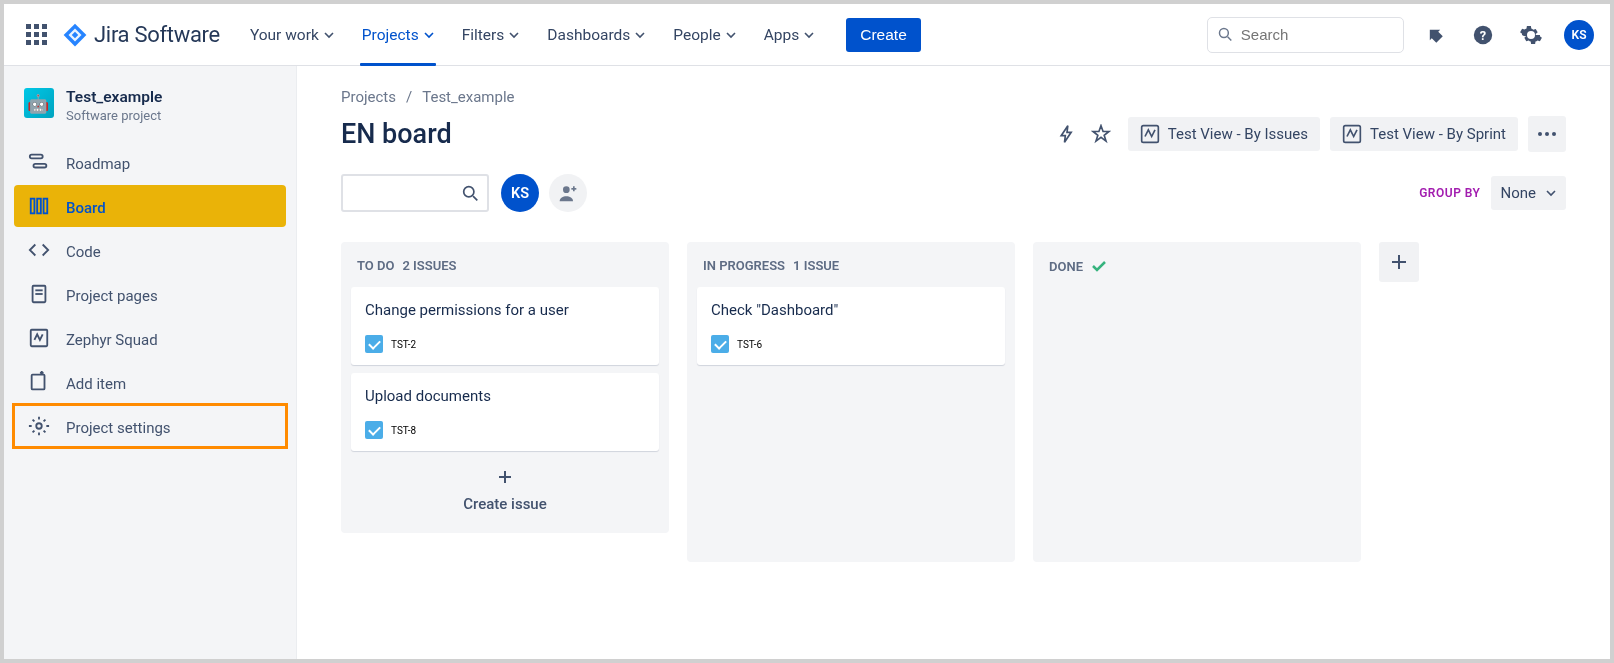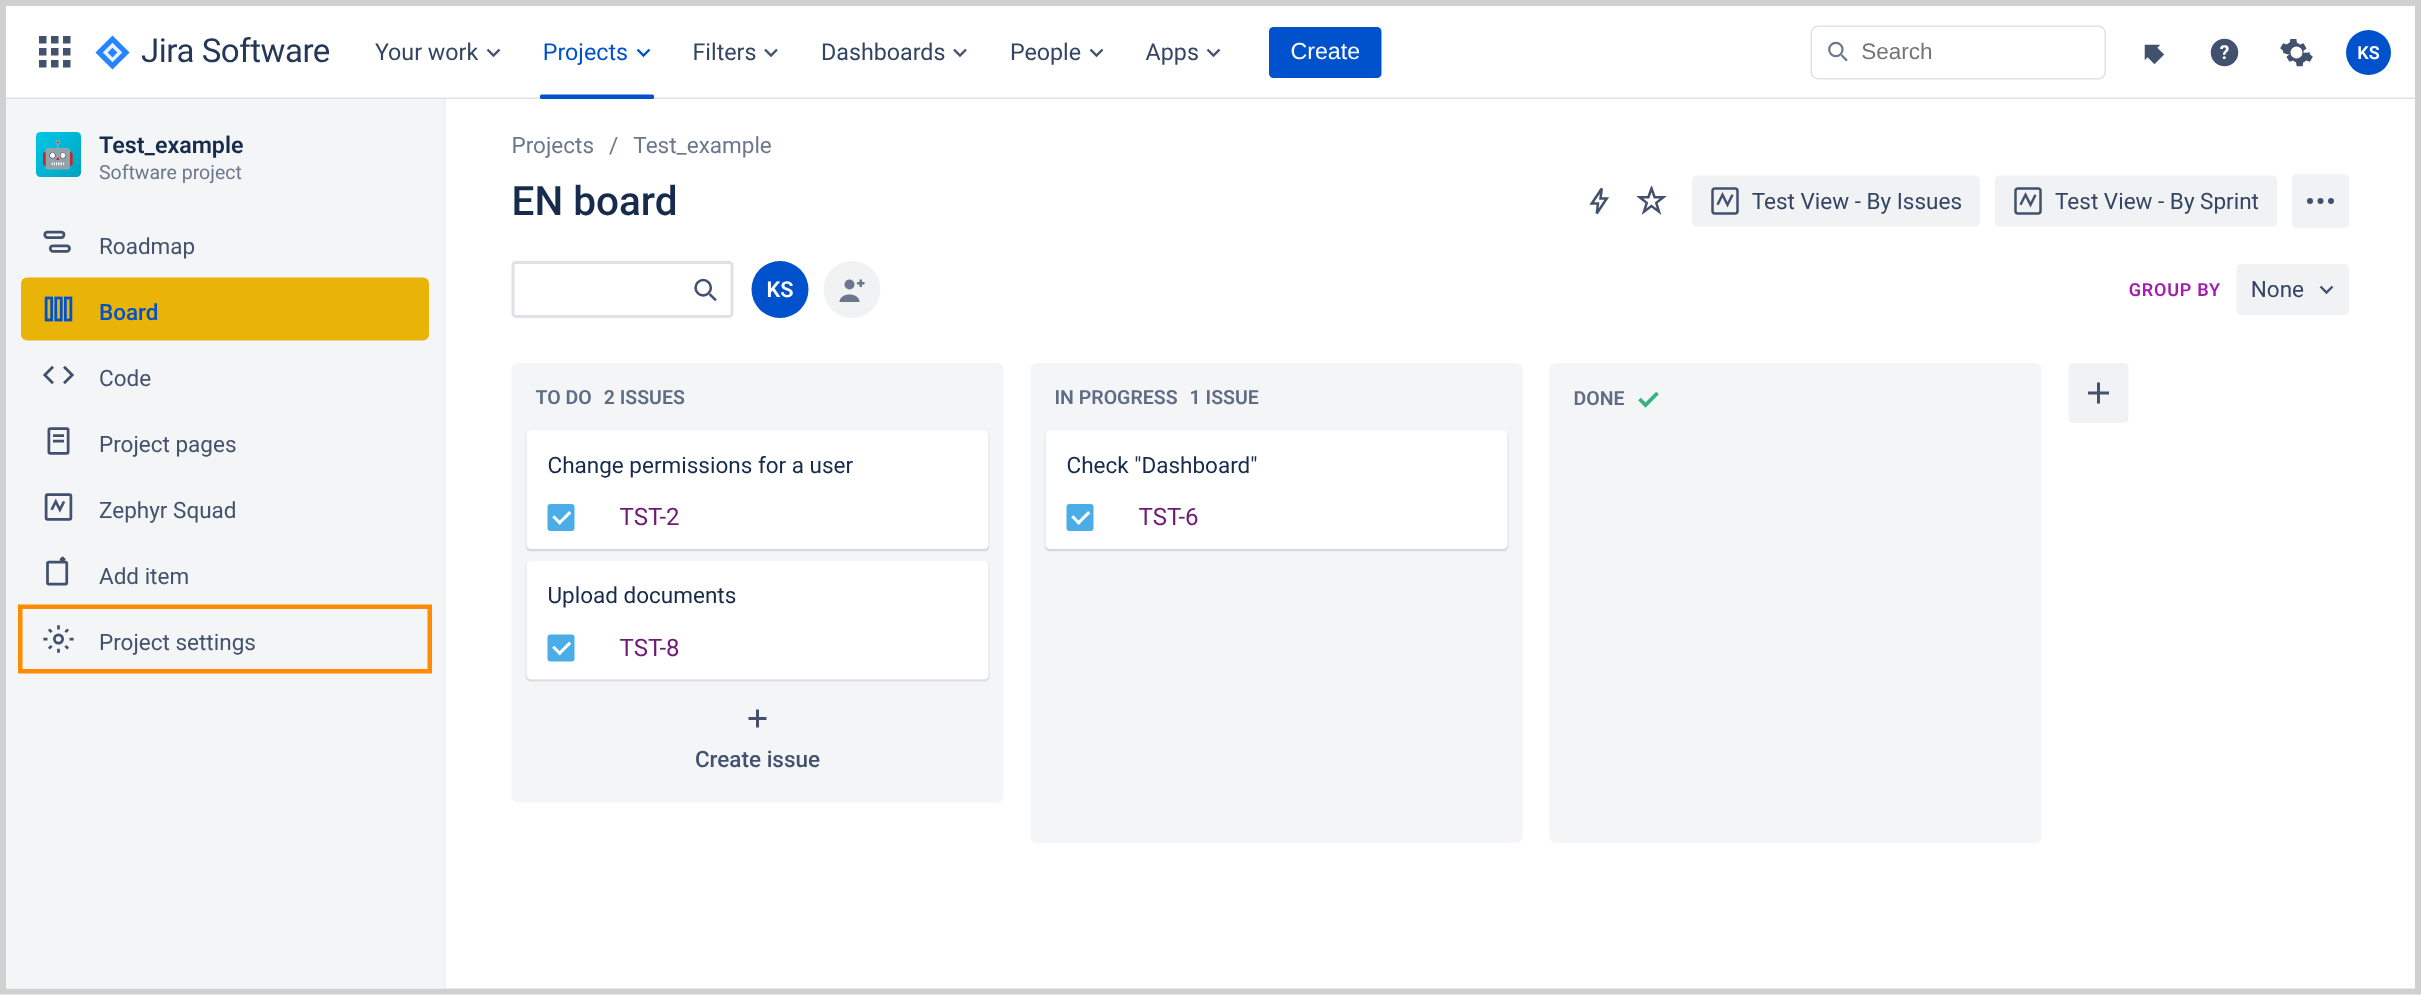"TST-2" .card-key { color: #701a75 -> #000000; font-size: 16px -> 10px; margin-left: 22px -> none }
